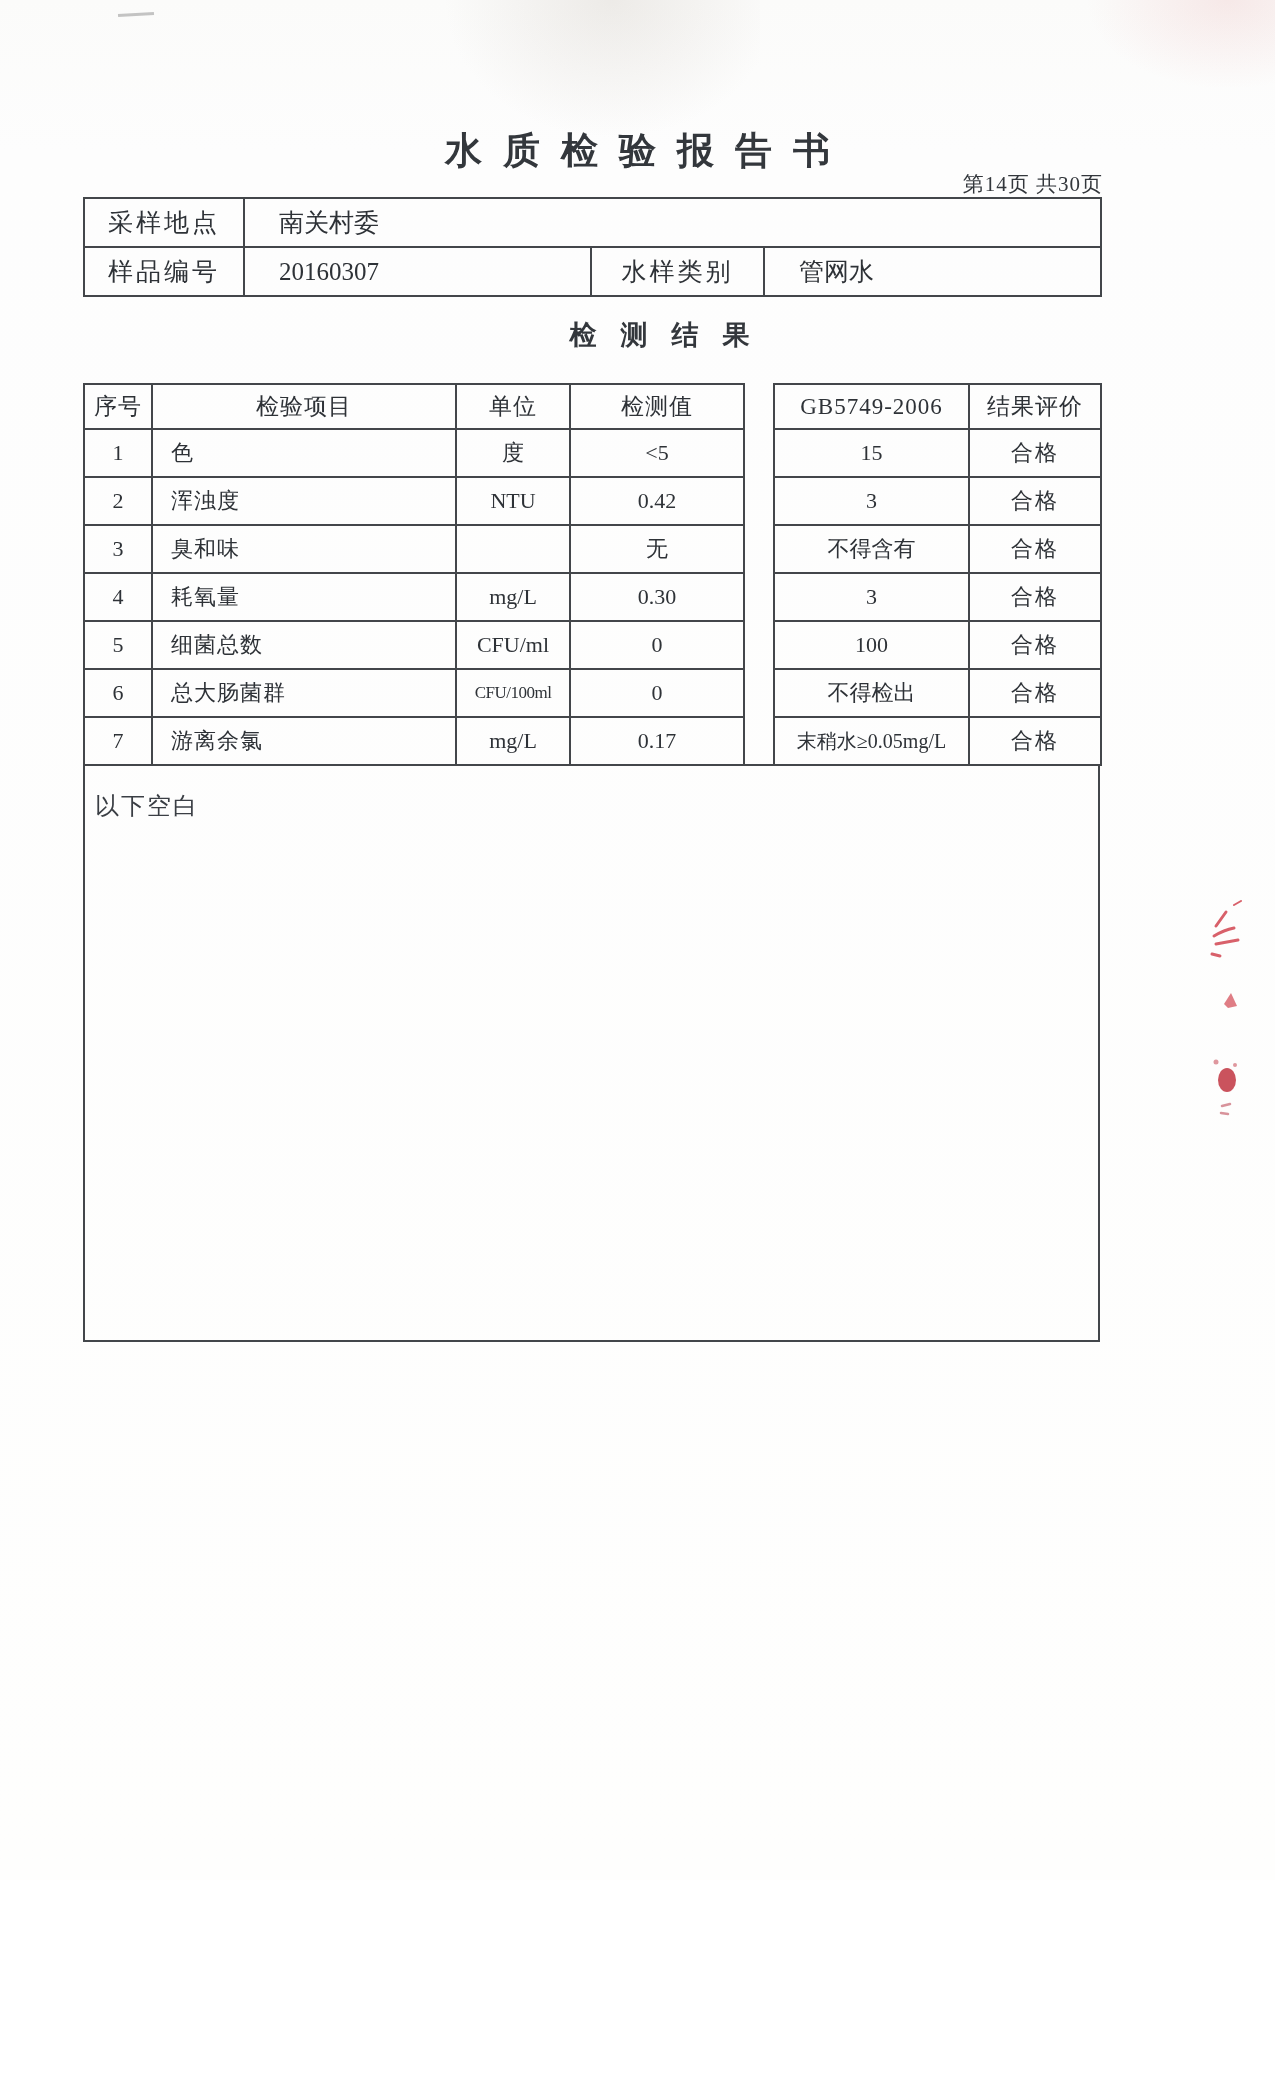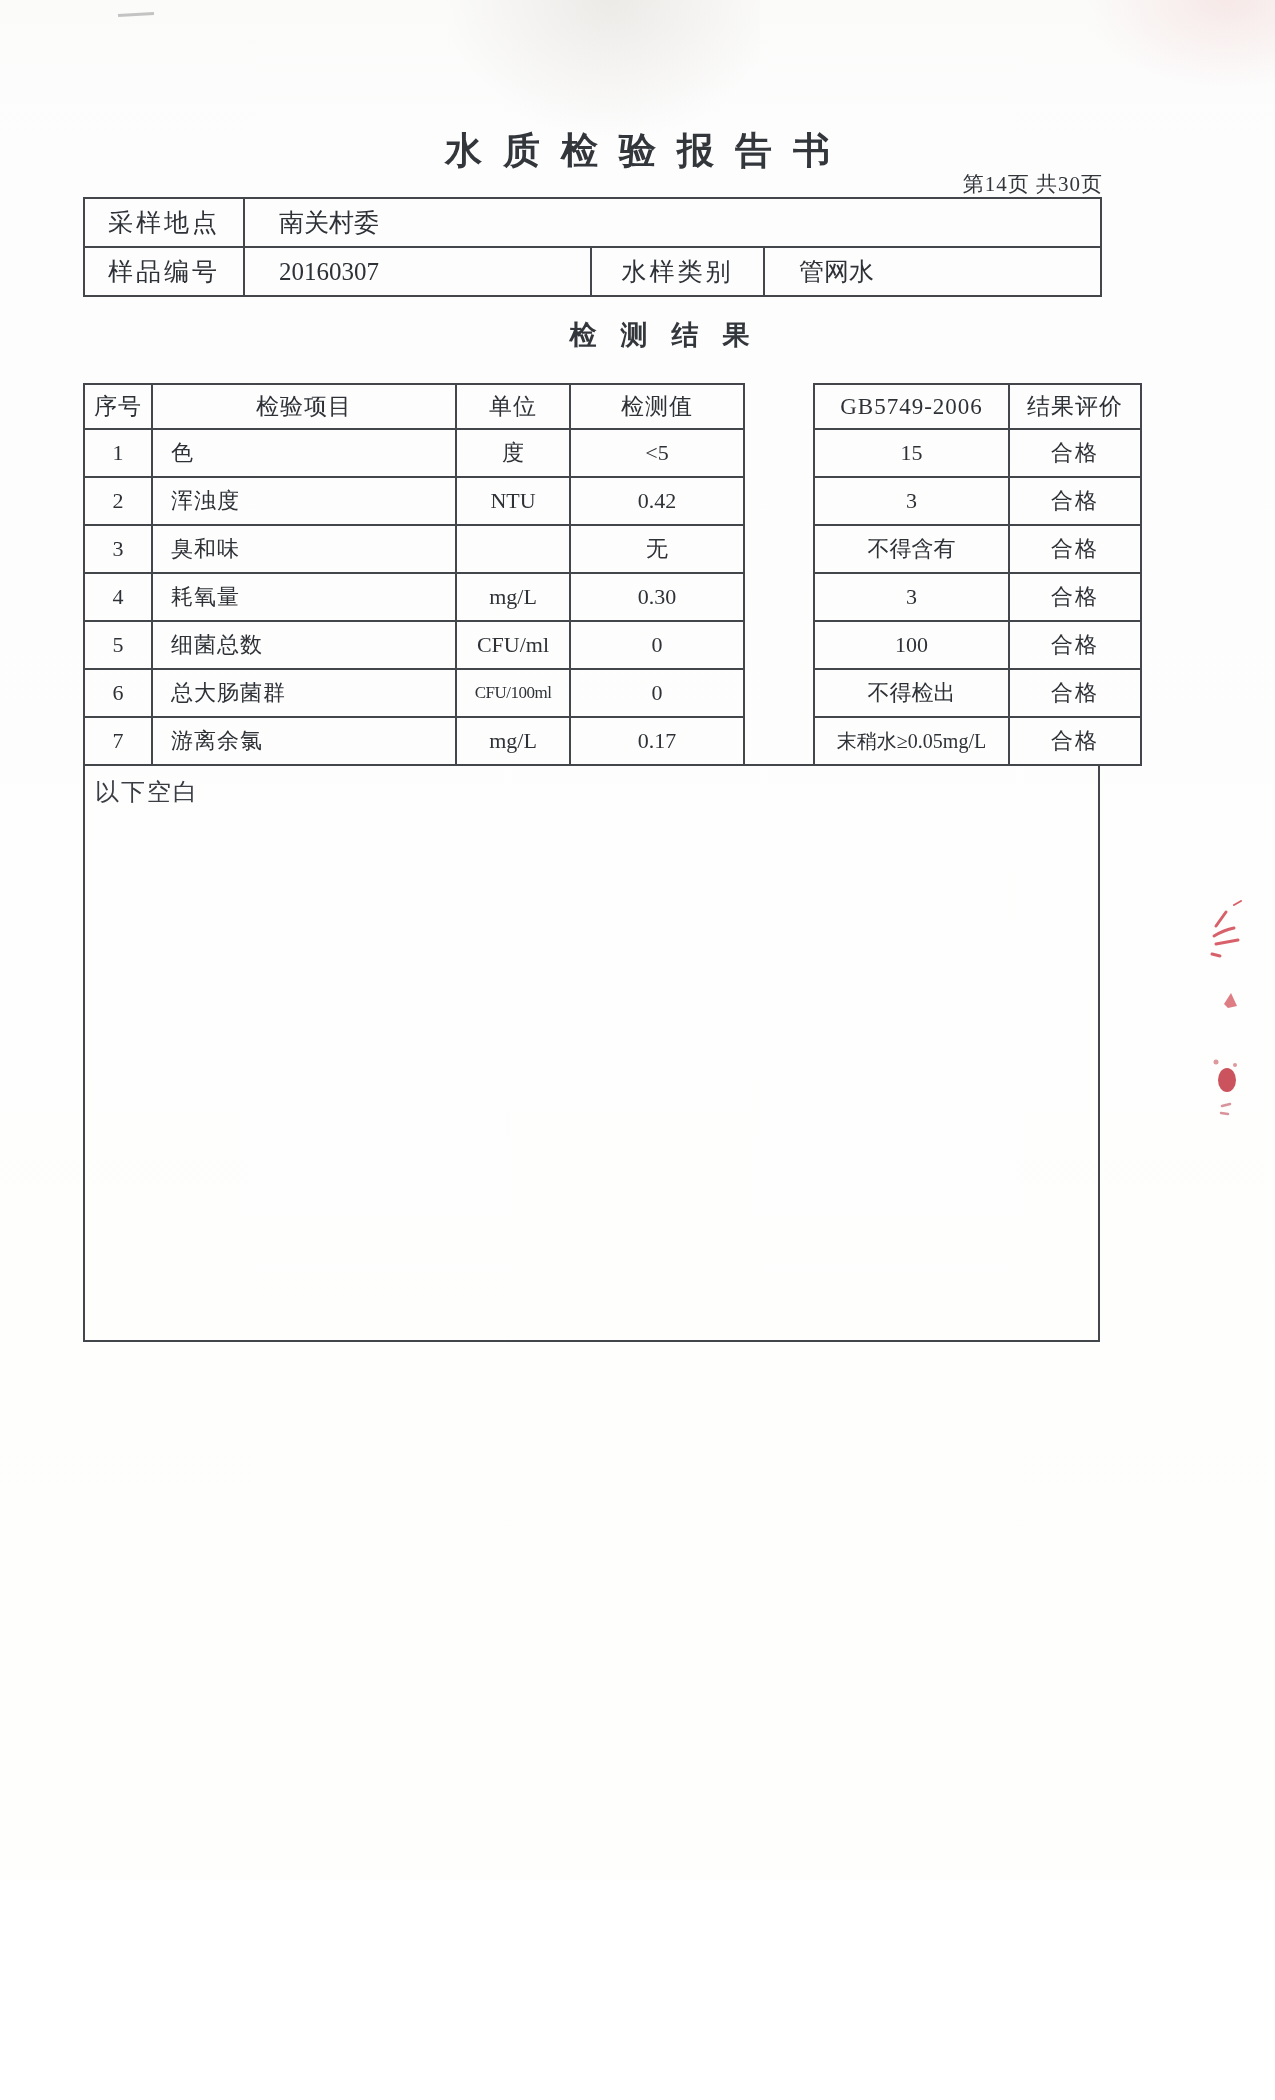"GB5749-2006" .results-right { margin-left: 40px -> none }
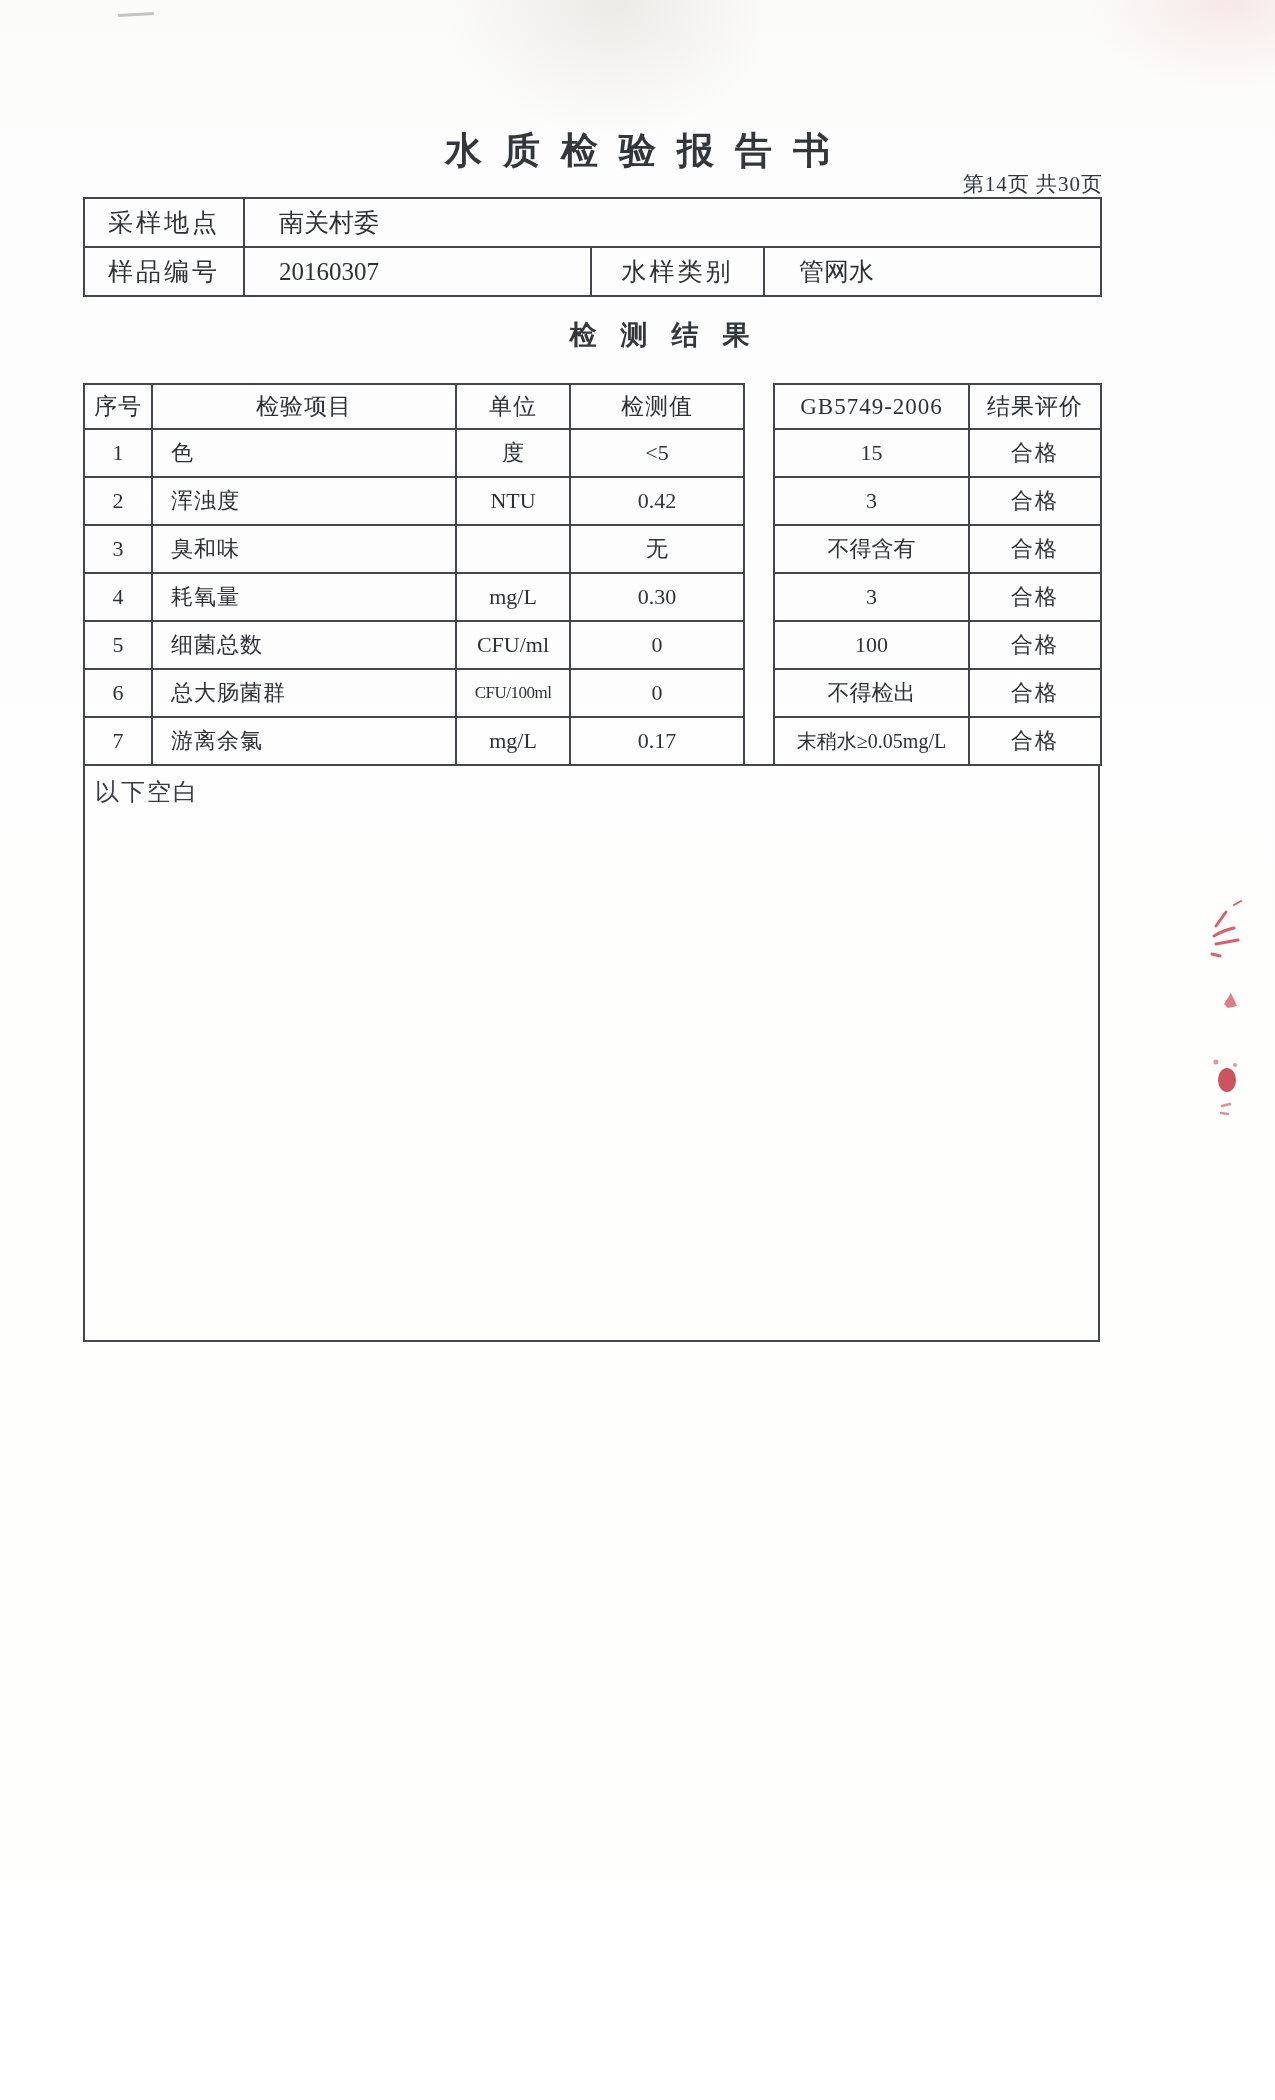"以下空白" .blank-note { margin: 10px 0 0 10px -> 24px 0 0 10px }
